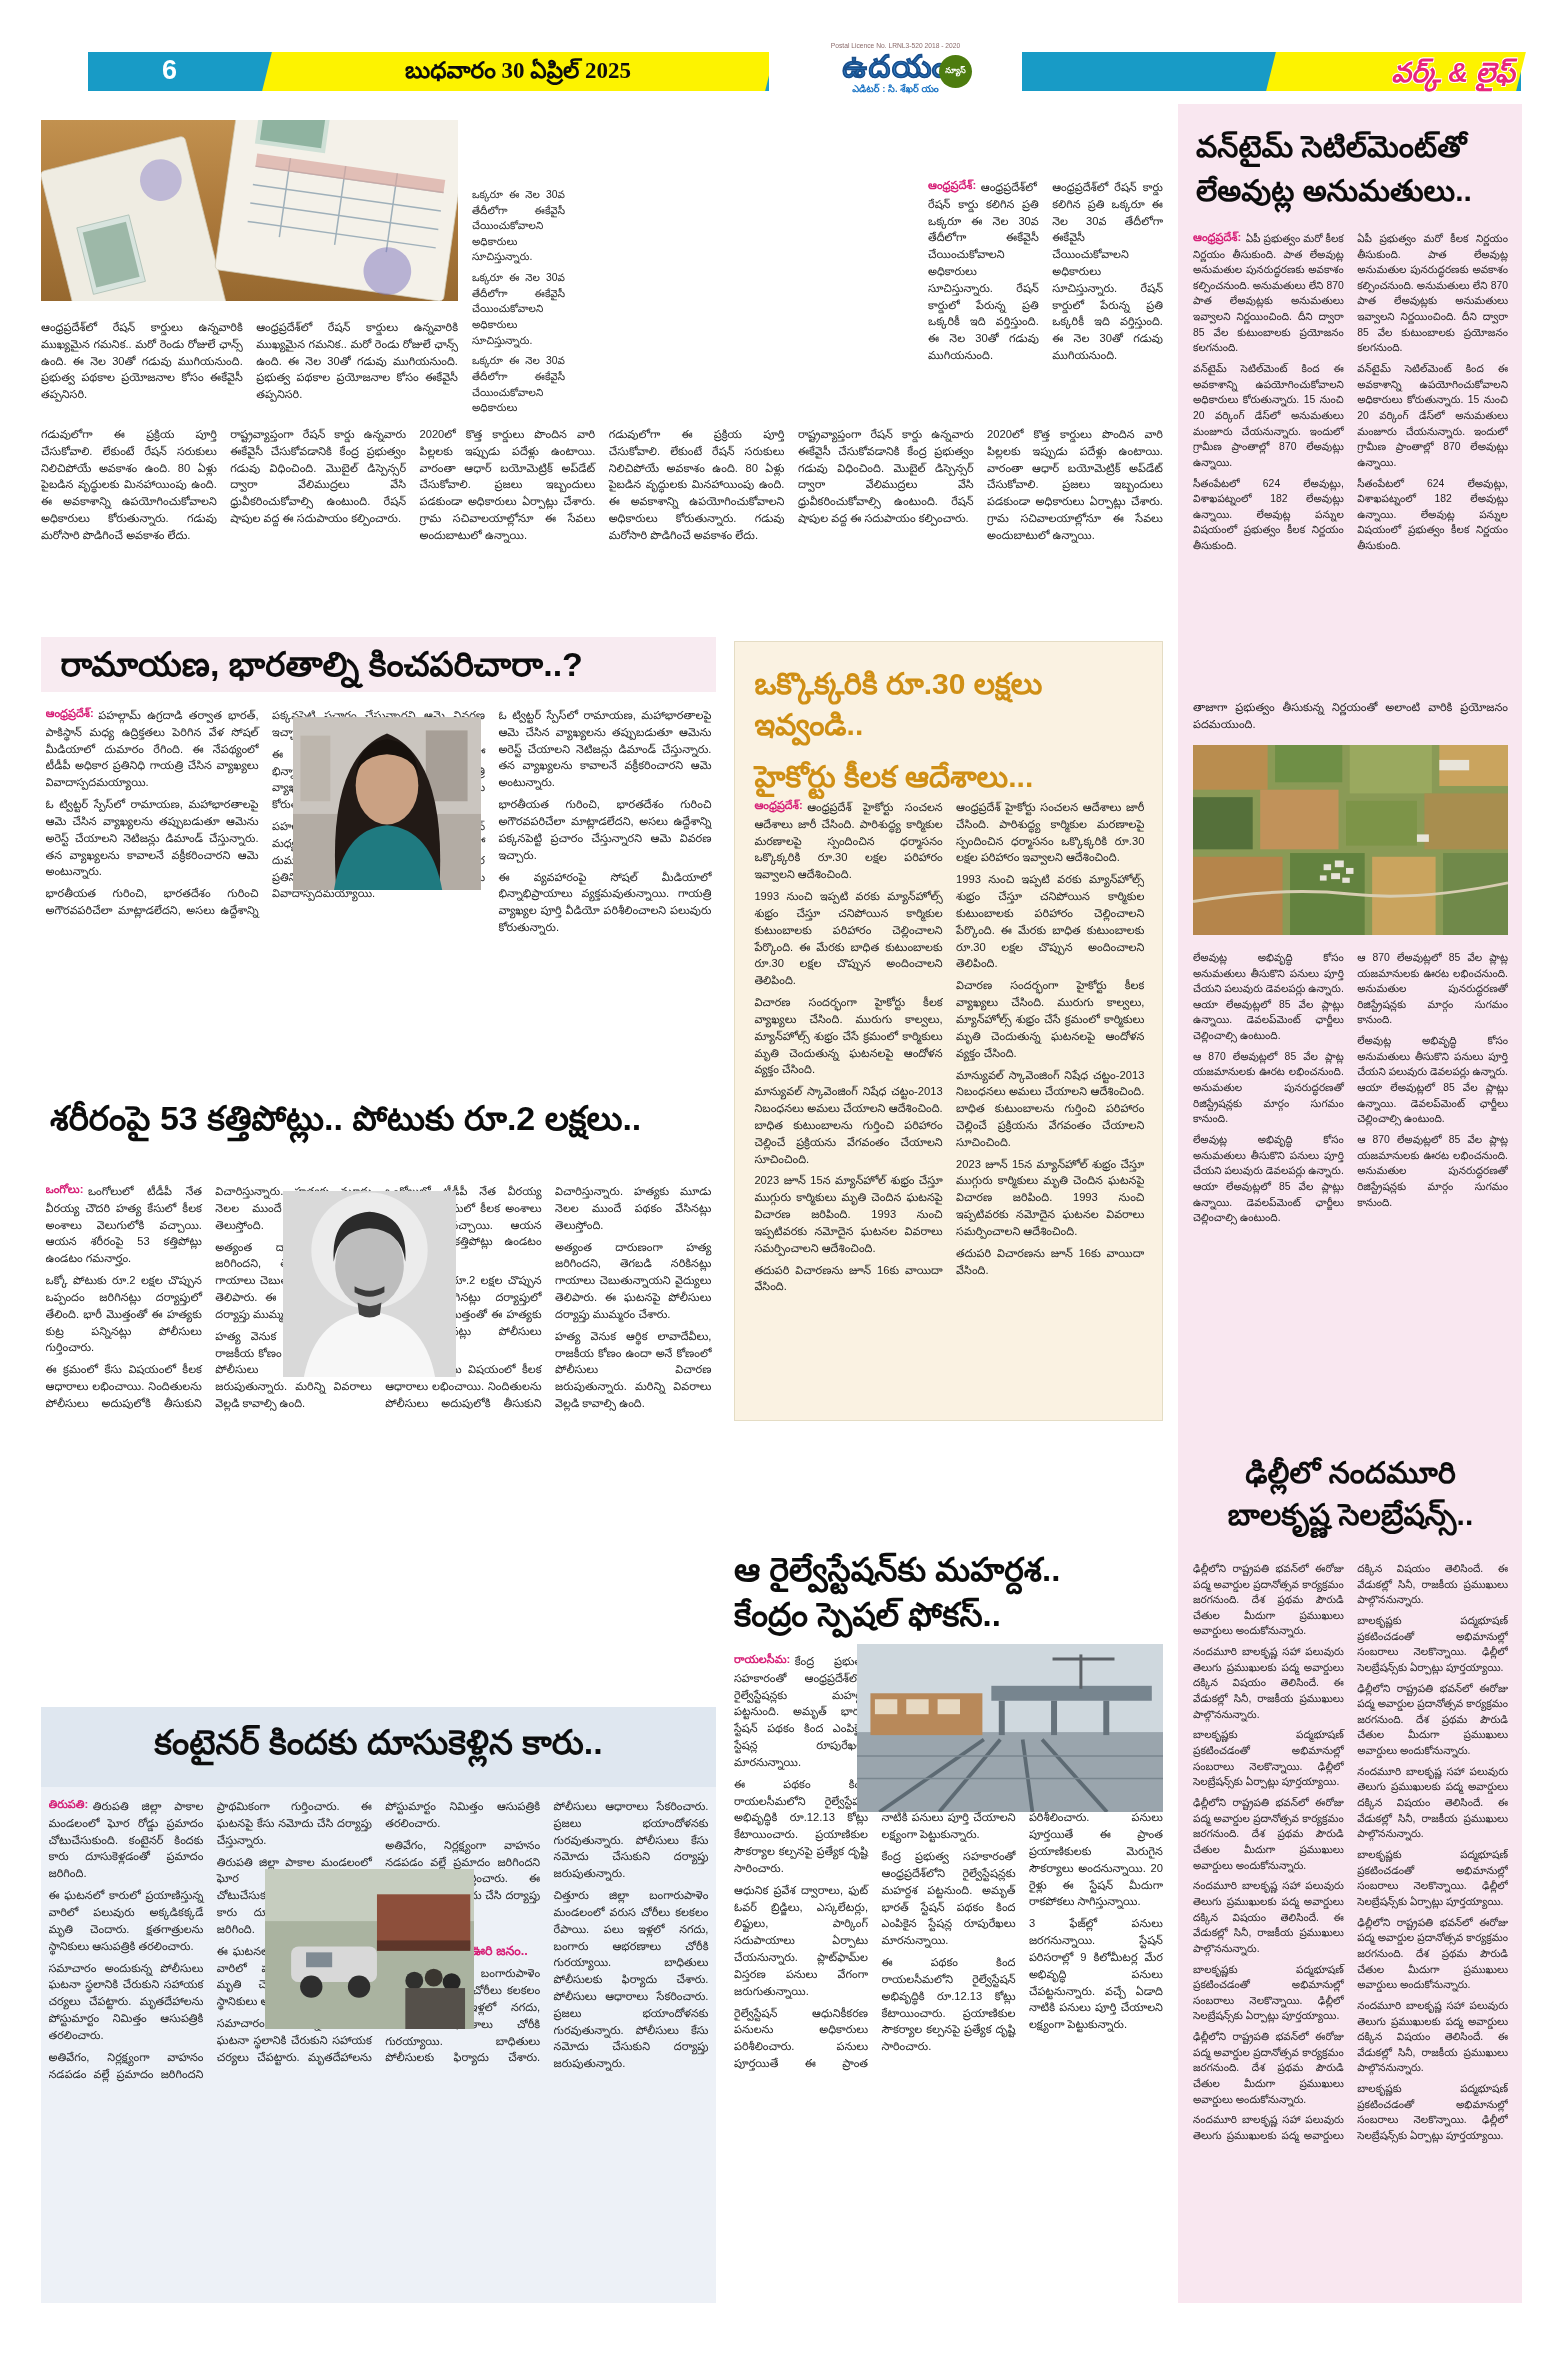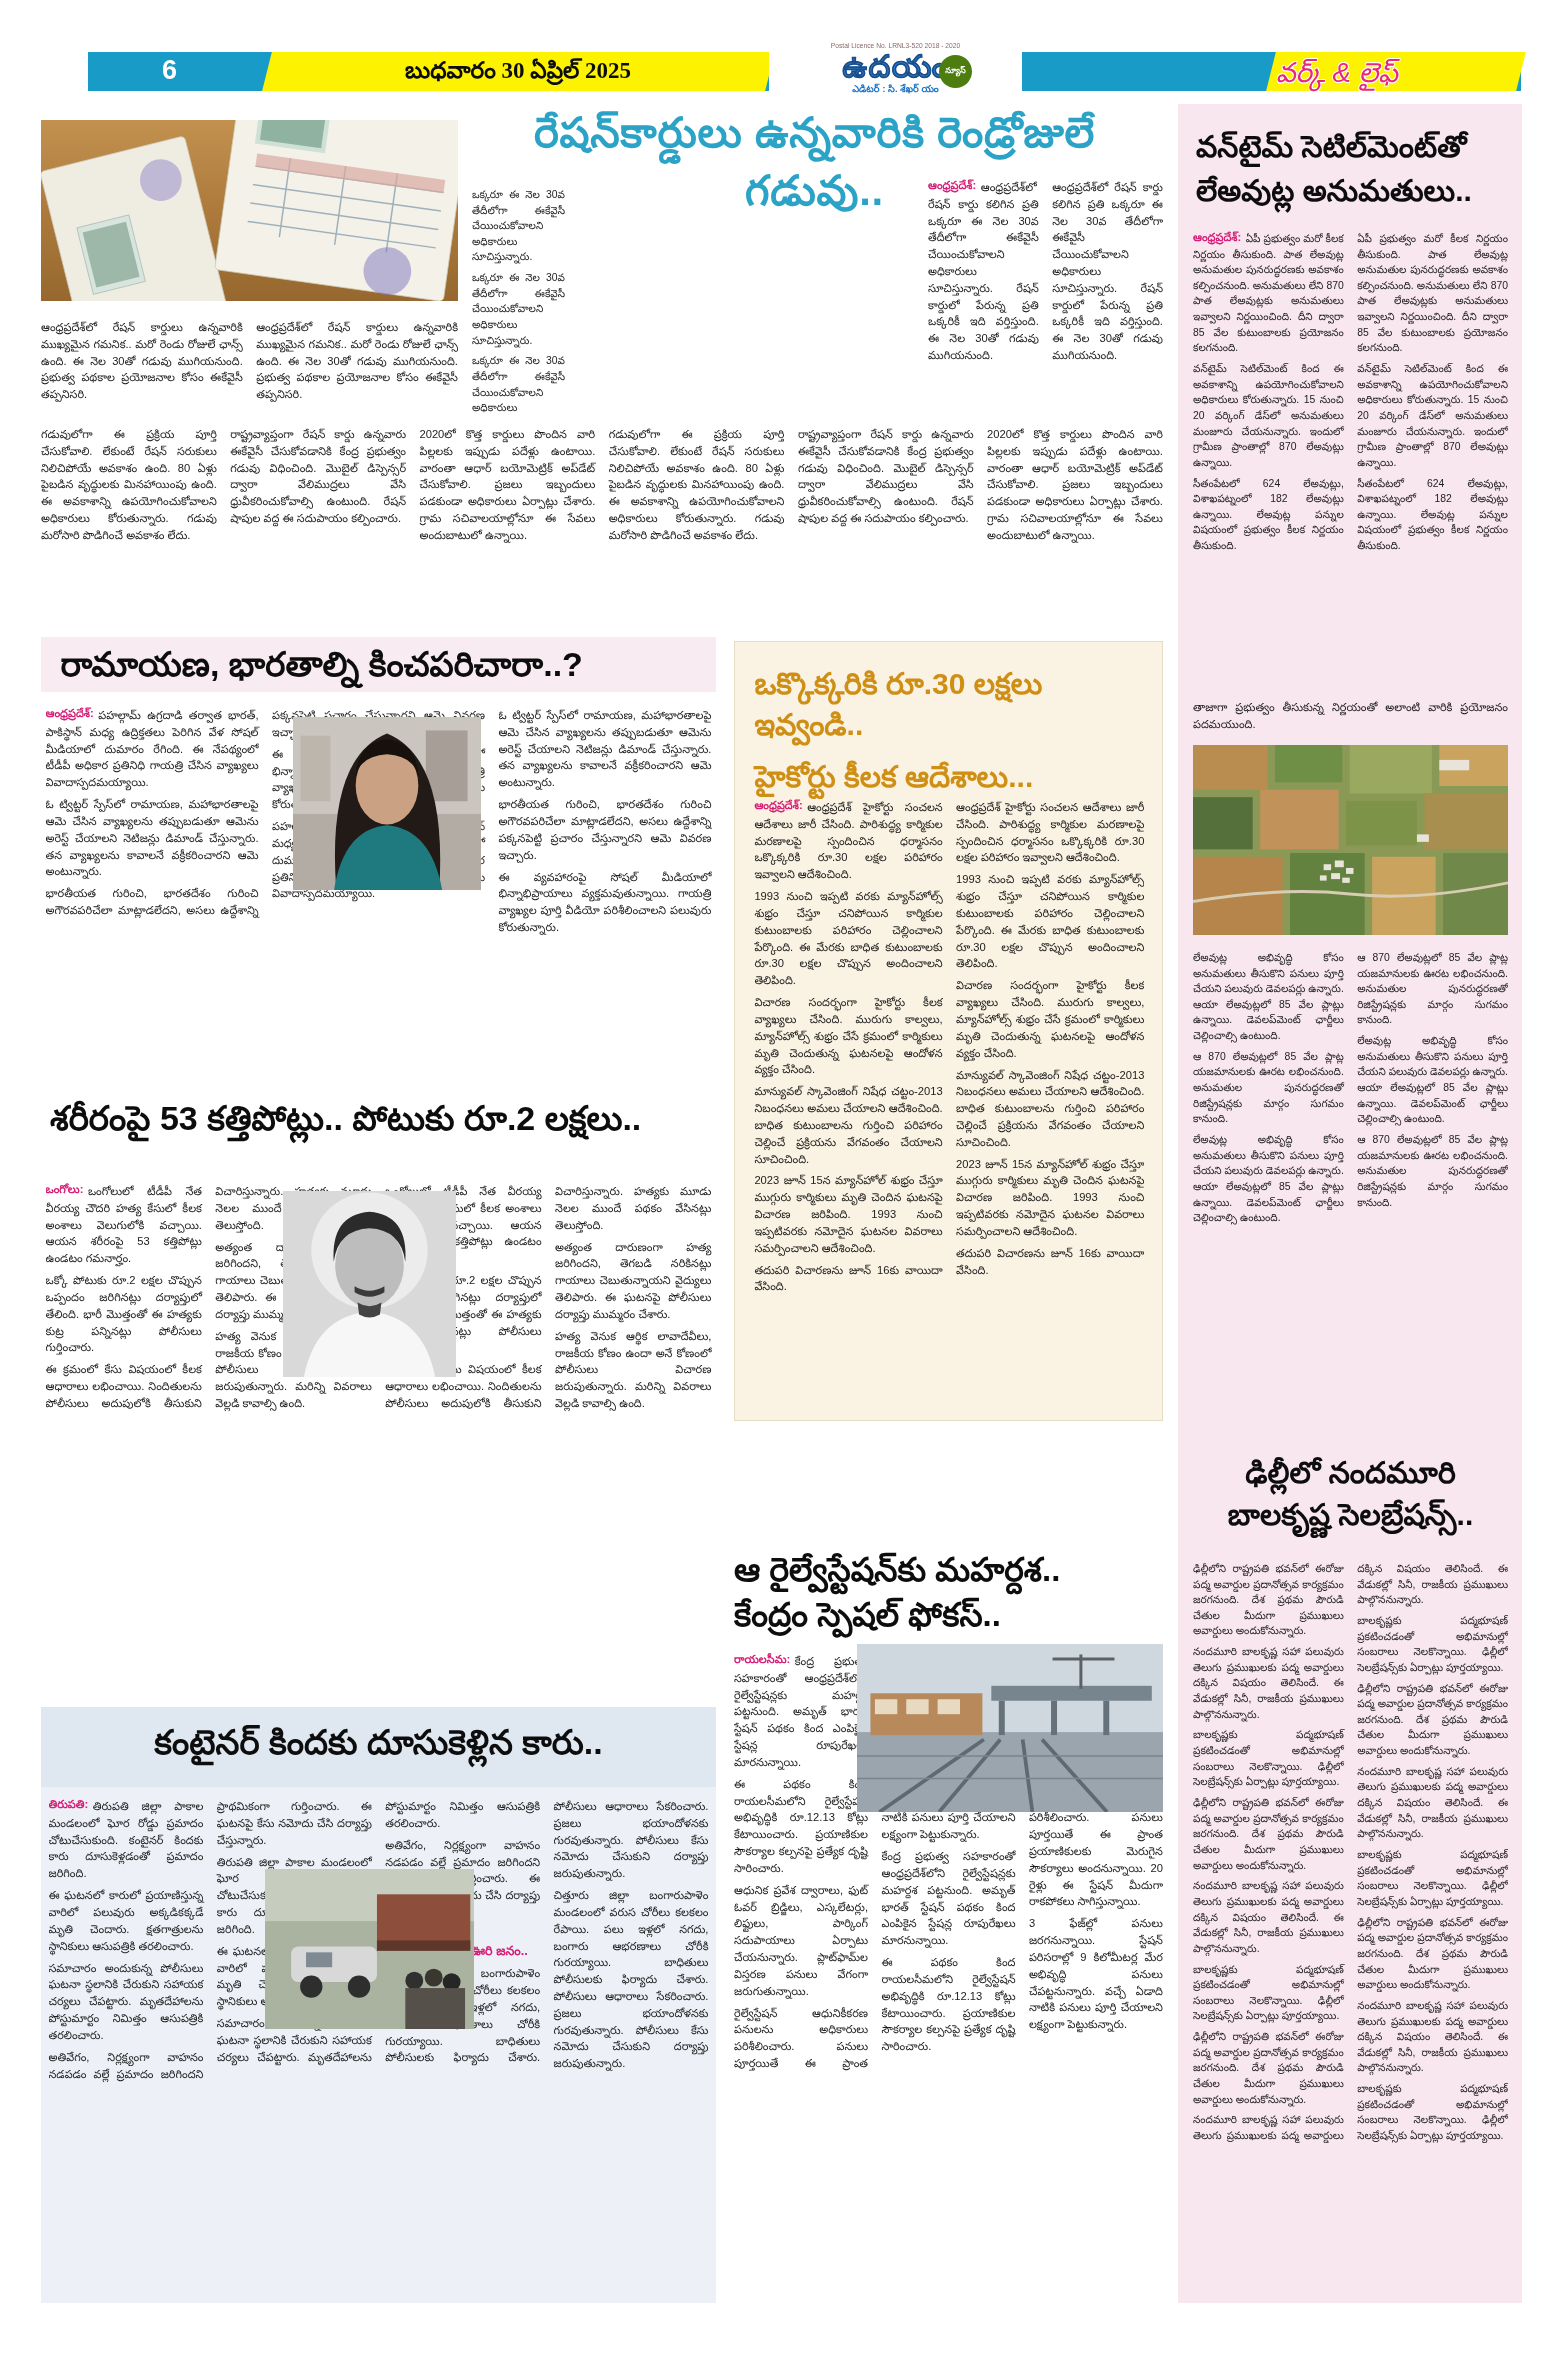"వర్క్ & లైఫ్" .hd-section { font-weight: normal -> bold; text-align: left -> right }
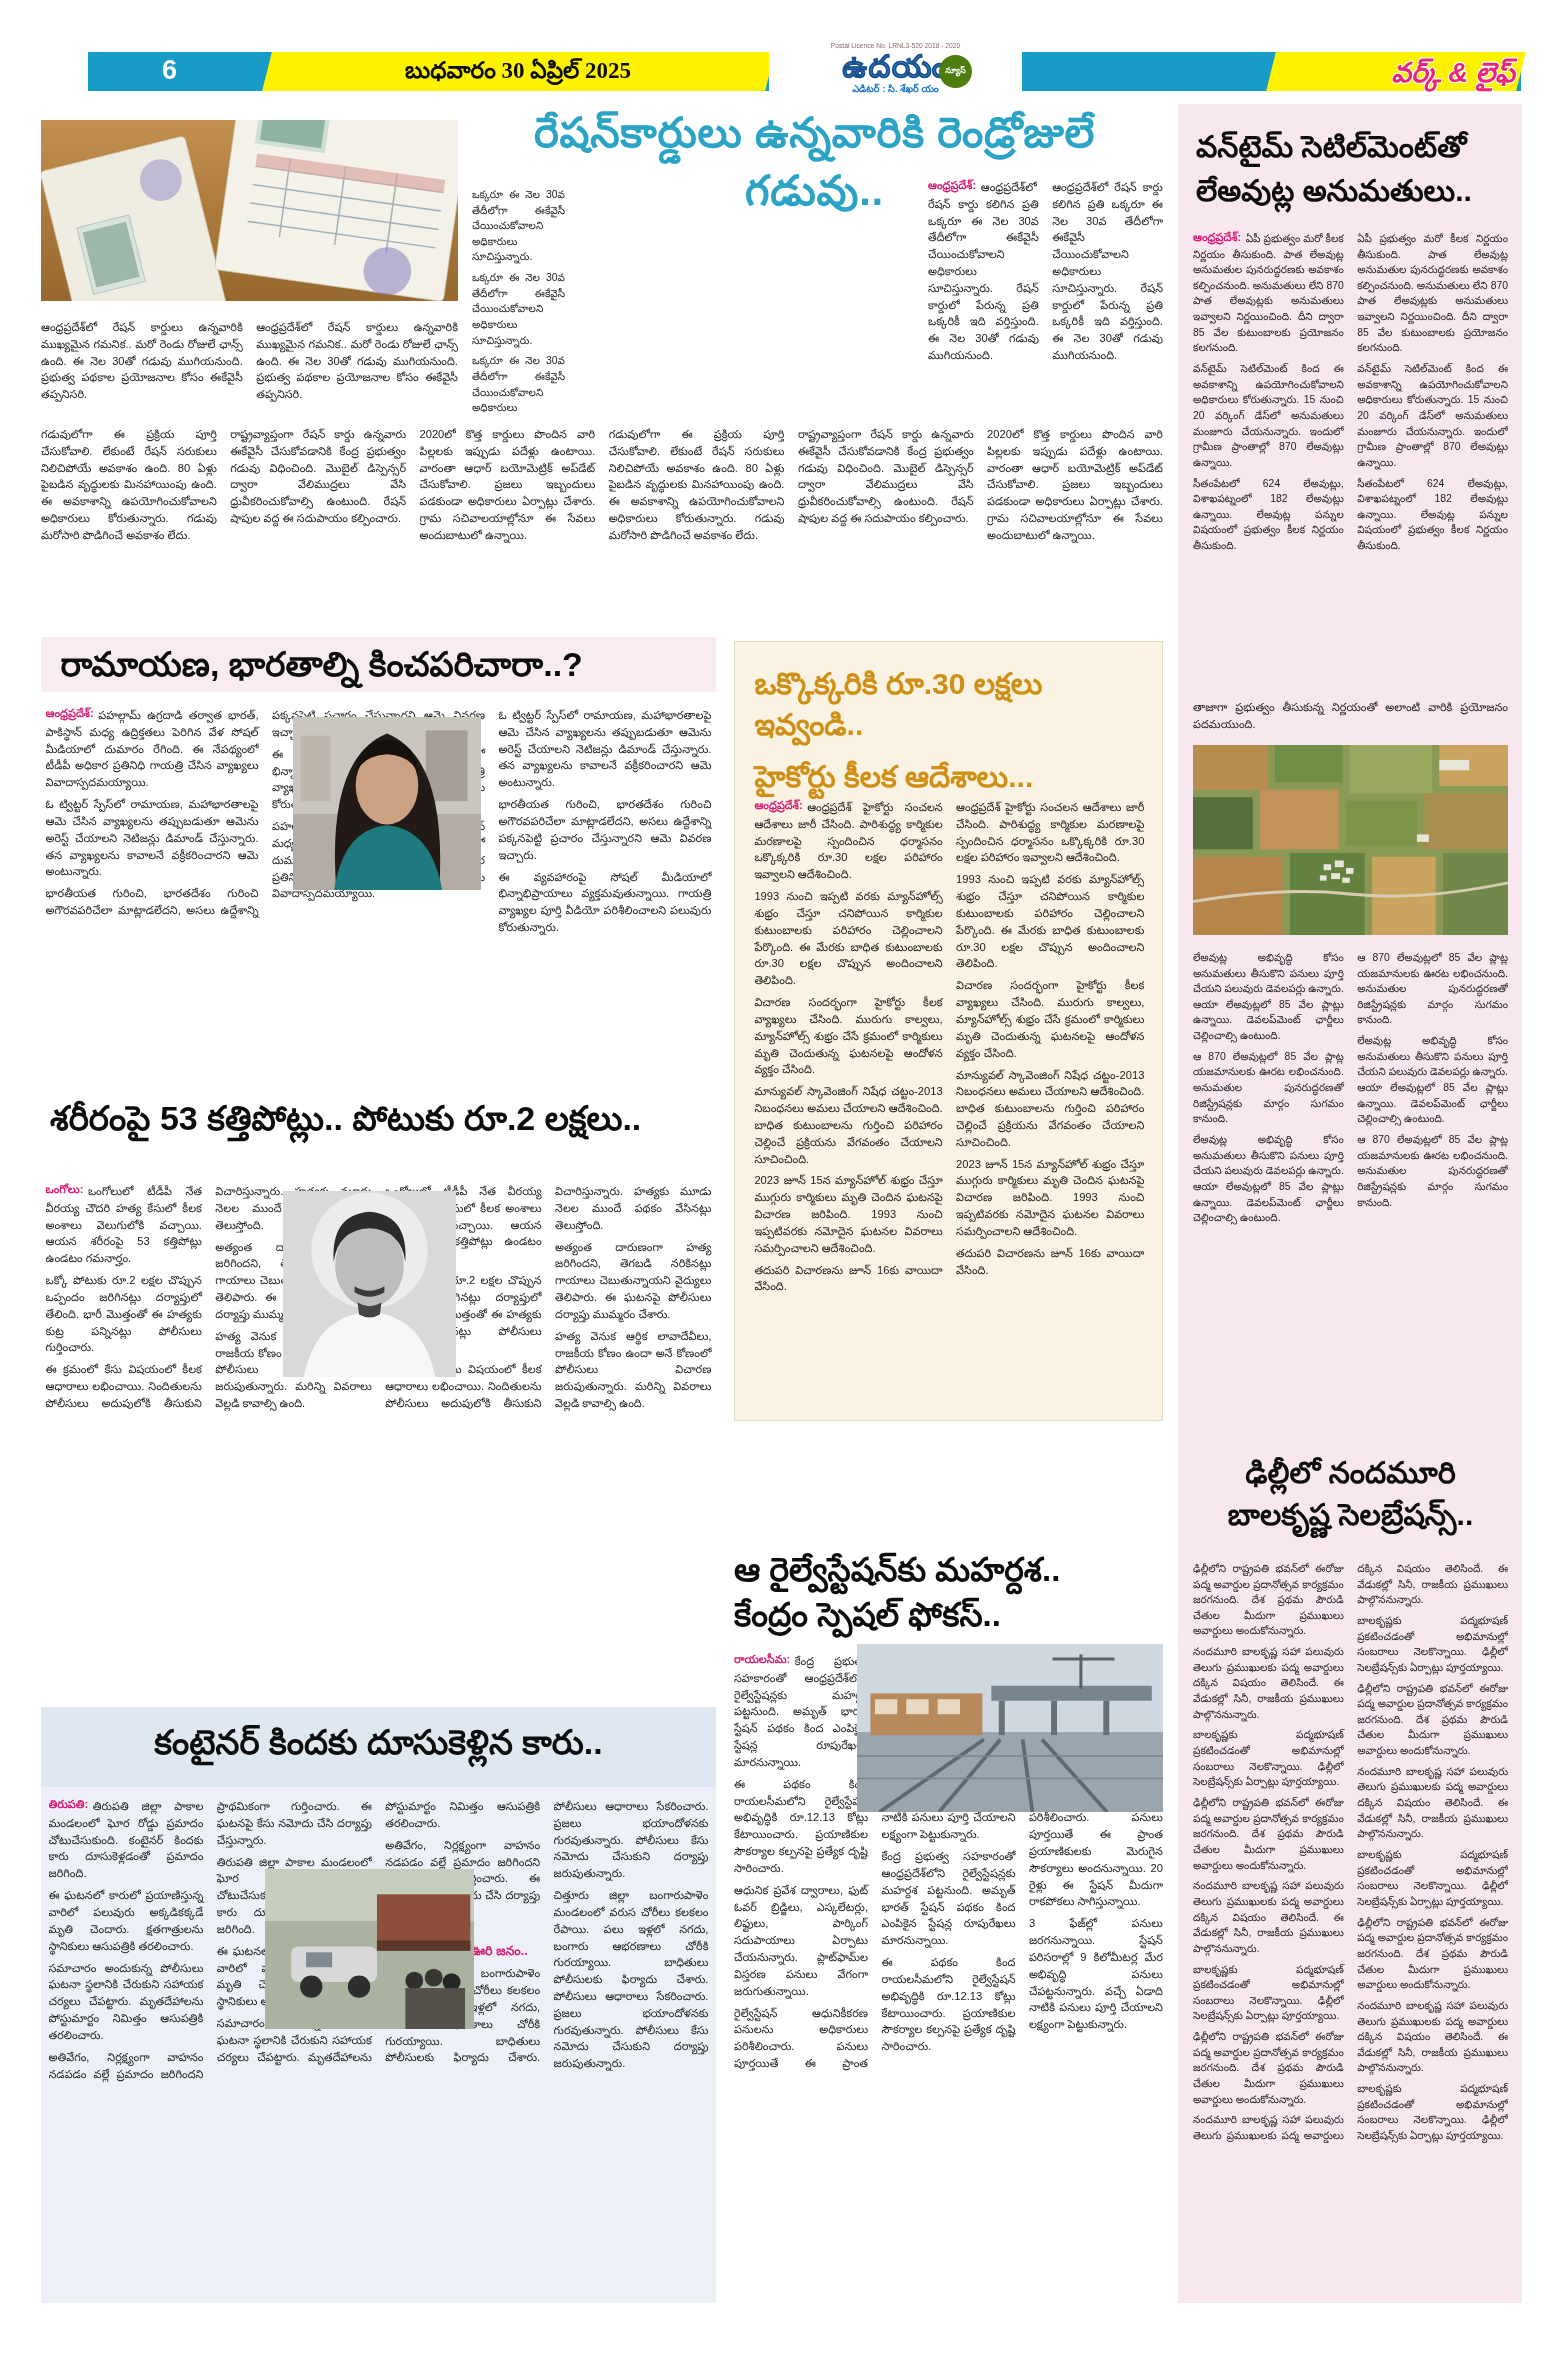"రేషన్‌కార్డులు ఉన్నవారికి రెండ్రోజులే" div.ration-headline { html: <div>రేషన్‌కార్డులు ఉన్నవారికి రెండ్రోజులే గడువు..</div> -> none }
